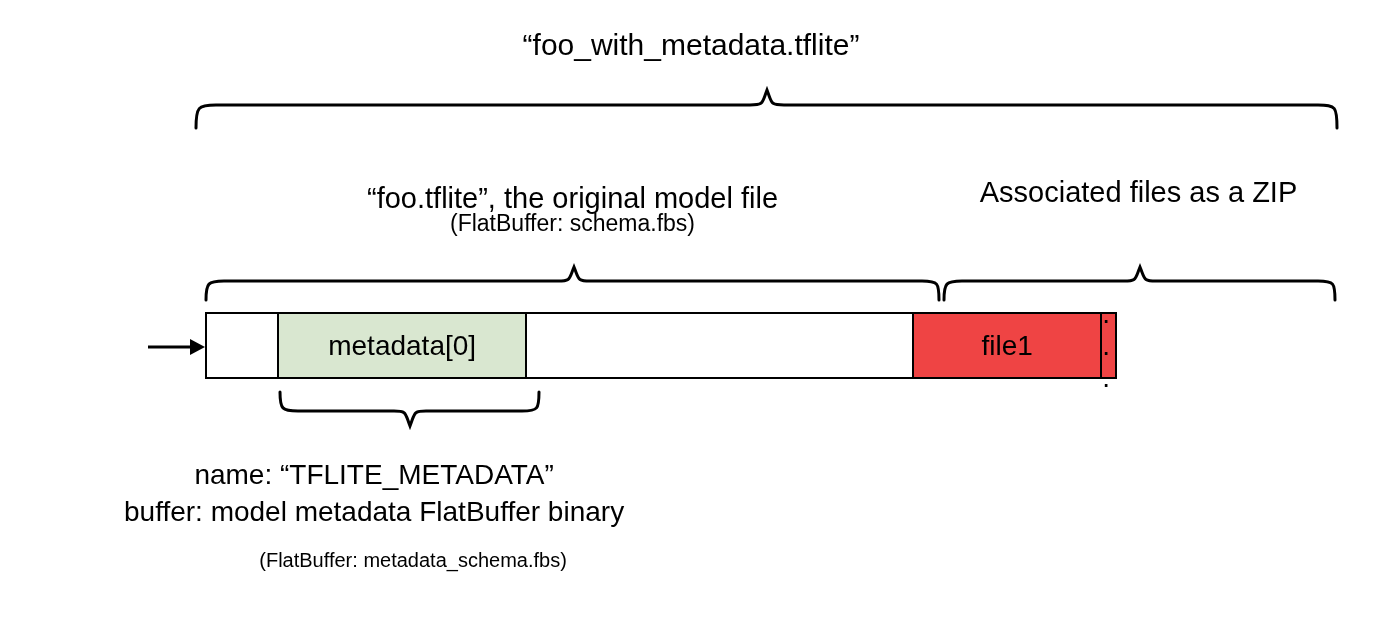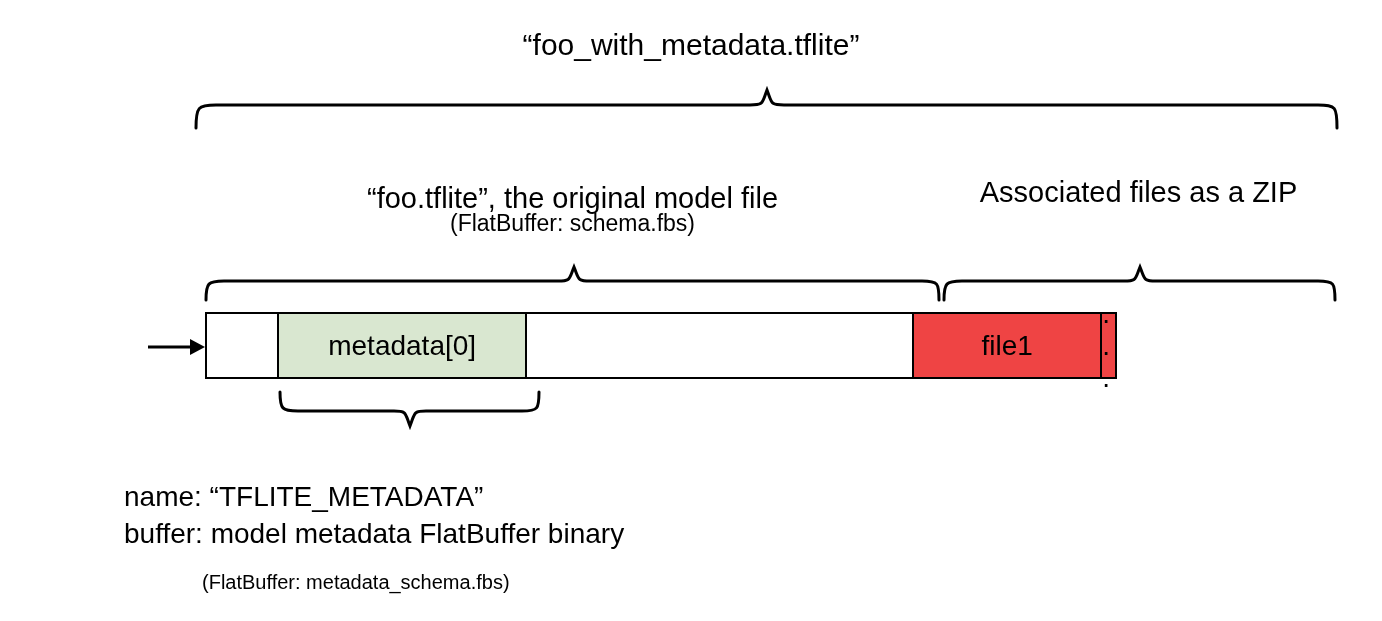"name: “TFLITE_METADATA”" #annot { text-align: none -> center; top: 478px -> 456px }
